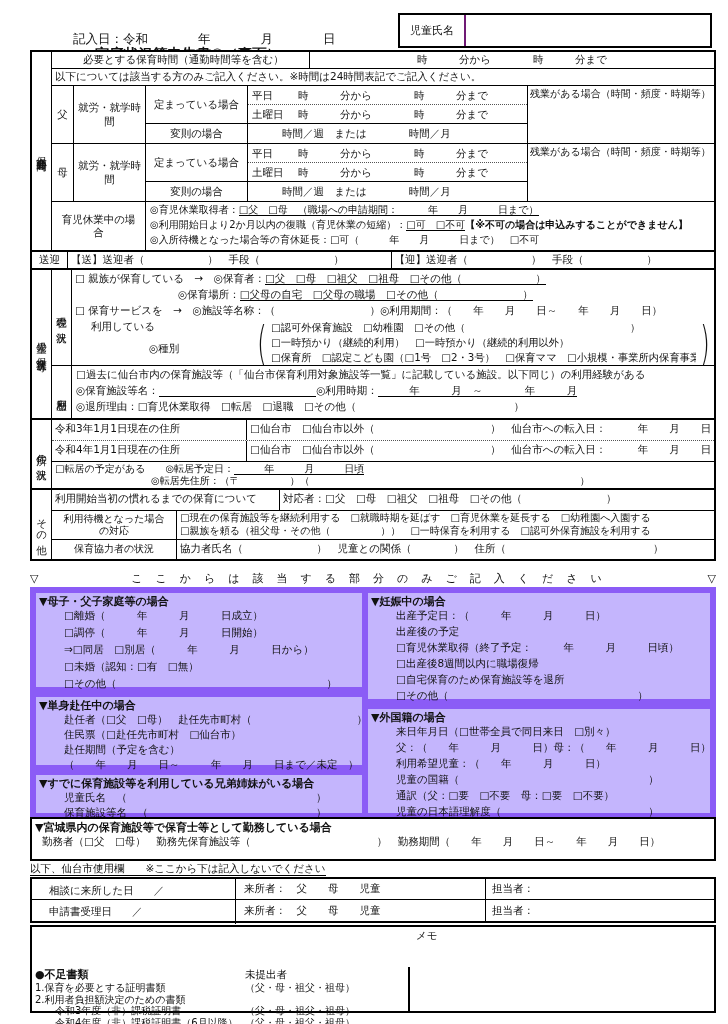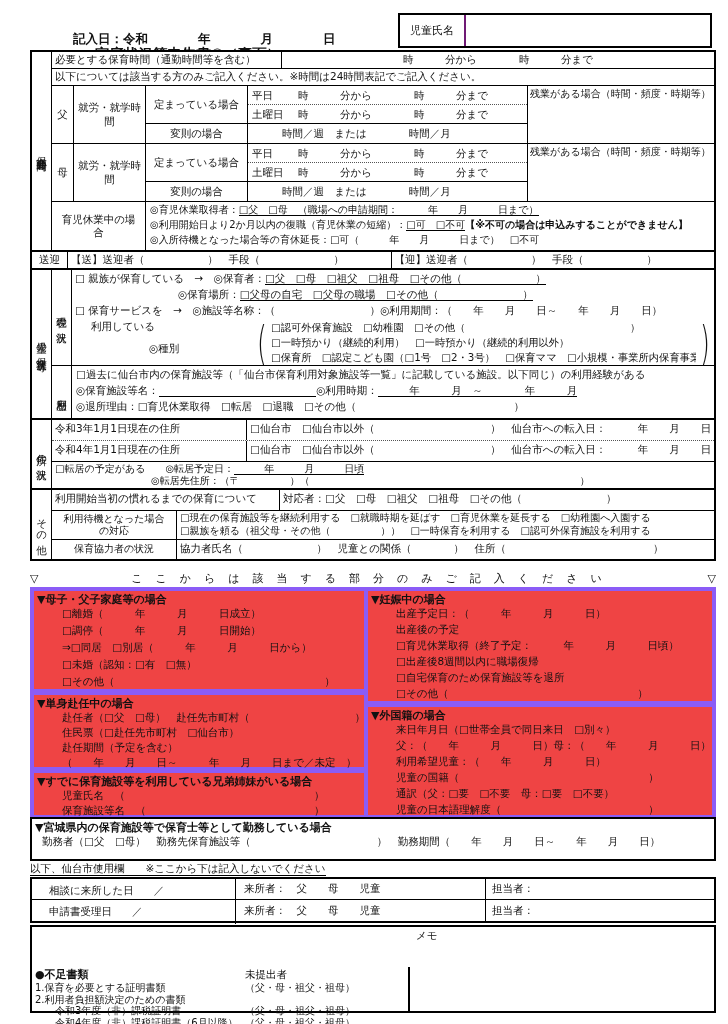"記入日：令和 年 月 日" .hdr-date { font-weight: bold -> normal }
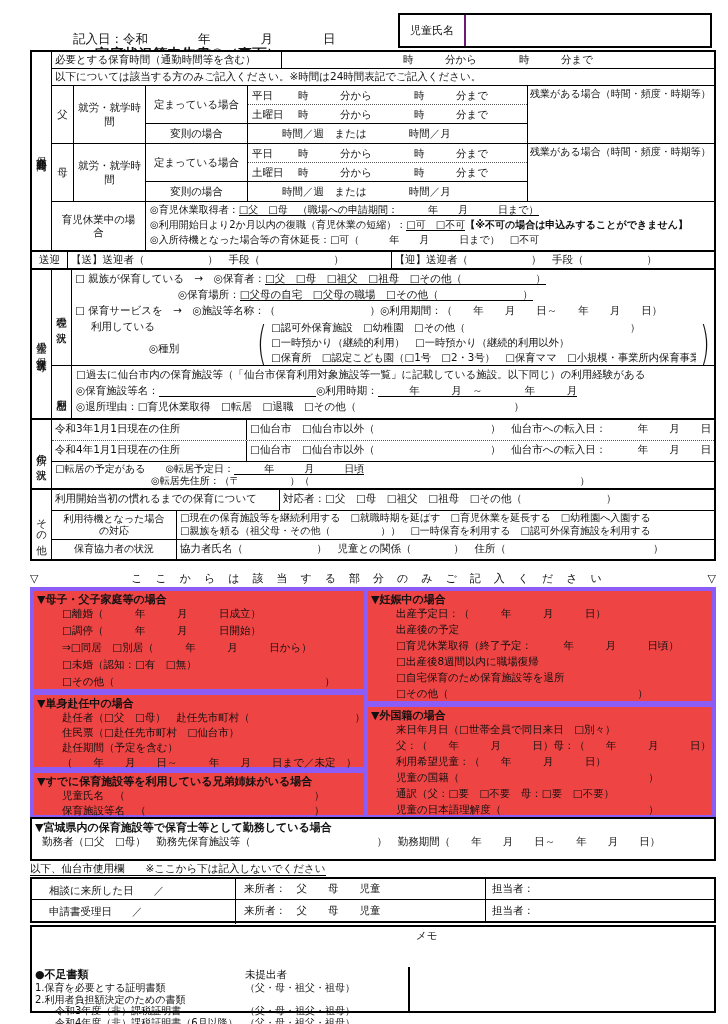"必要とする保育時間（通勤時間等を含む）" .w230 { margin-left: none -> 28px }
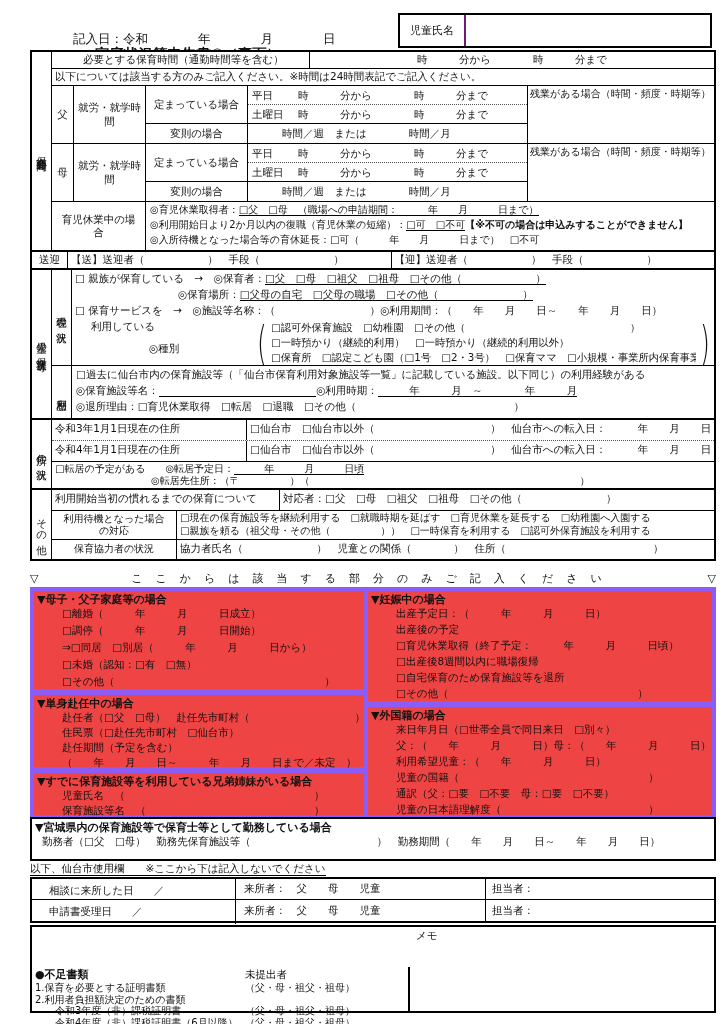"▼母子・父子家庭等の場合" .box { background: #ef4444 -> #c4b5fd; border: 4px solid #8b5cf6 -> 6px solid #8b5cf6 }
